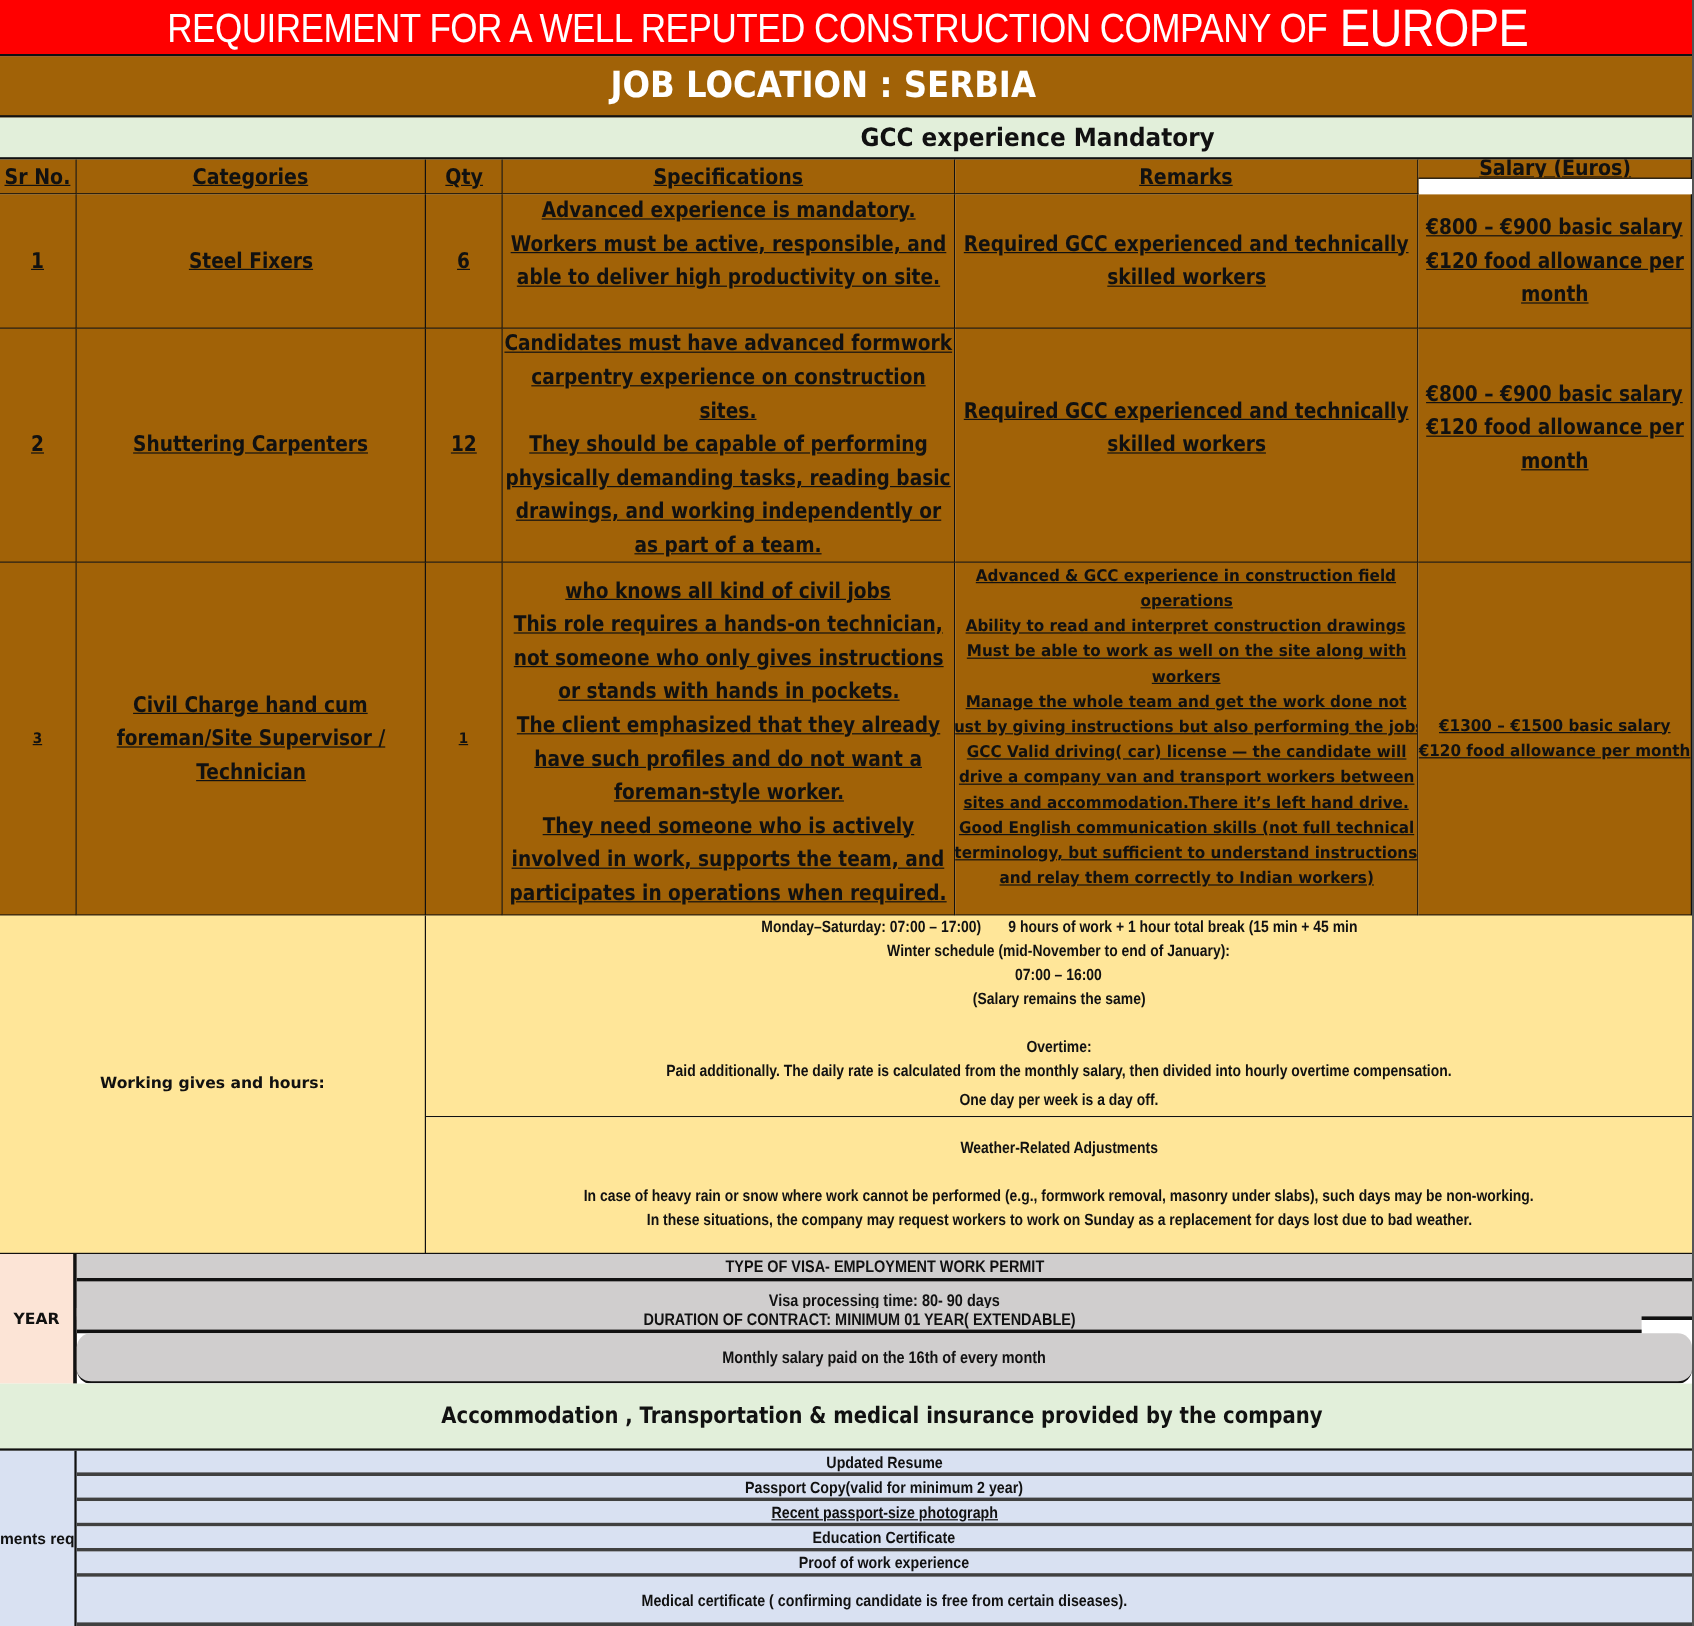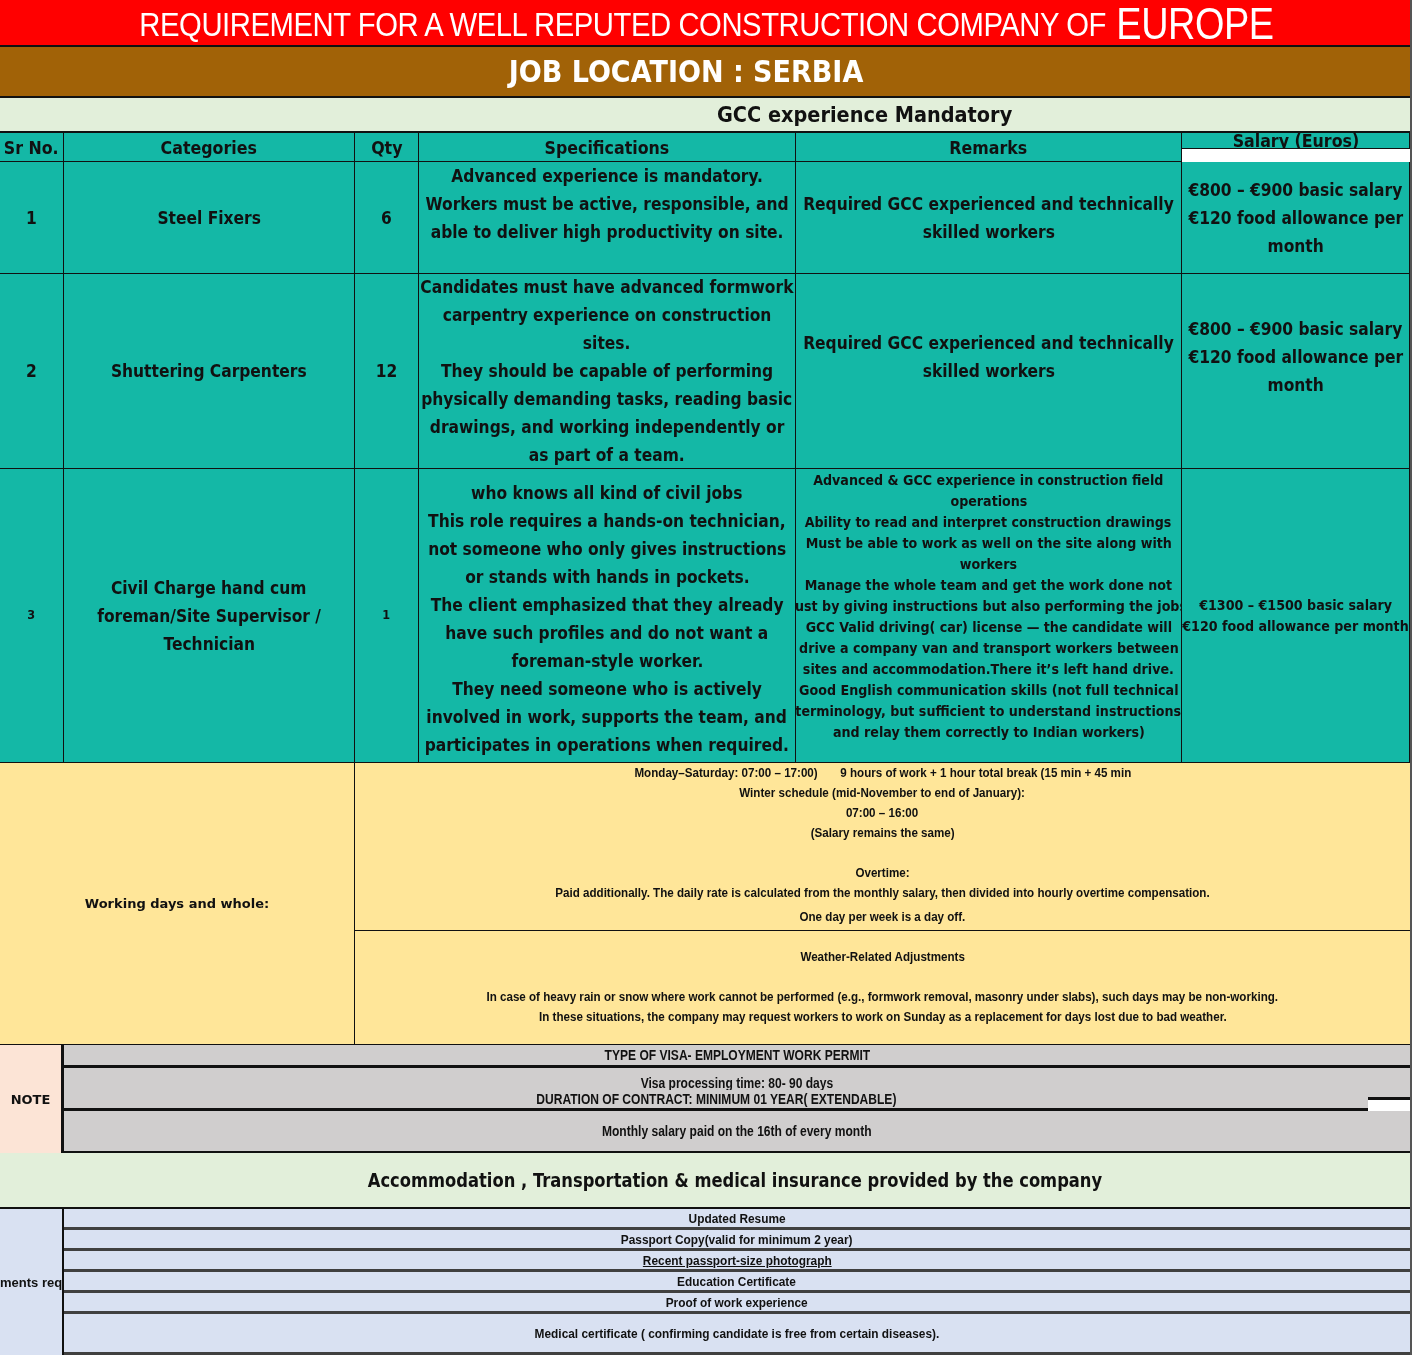"Sr No." .blue { background: #14b8a6 -> #a16207; text-decoration: none -> underline }
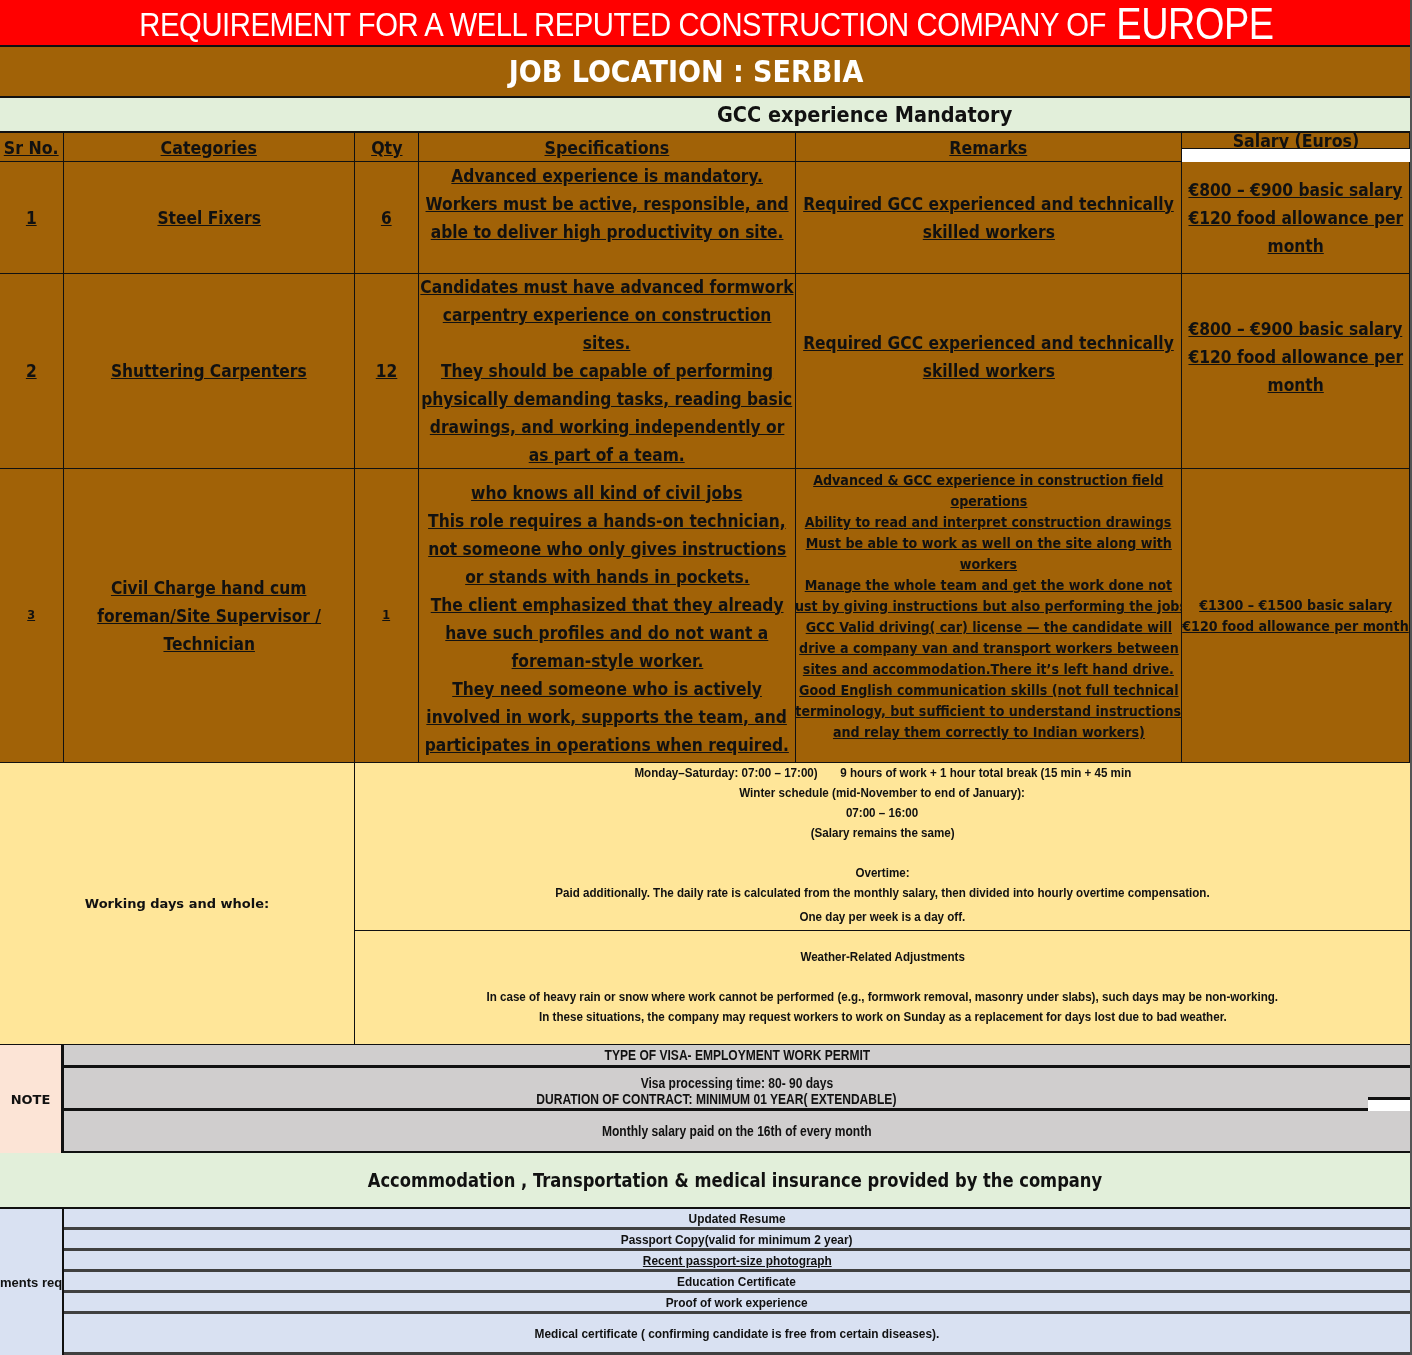"Working days and whole:" span.small { text: days and whole -> gives and hours }
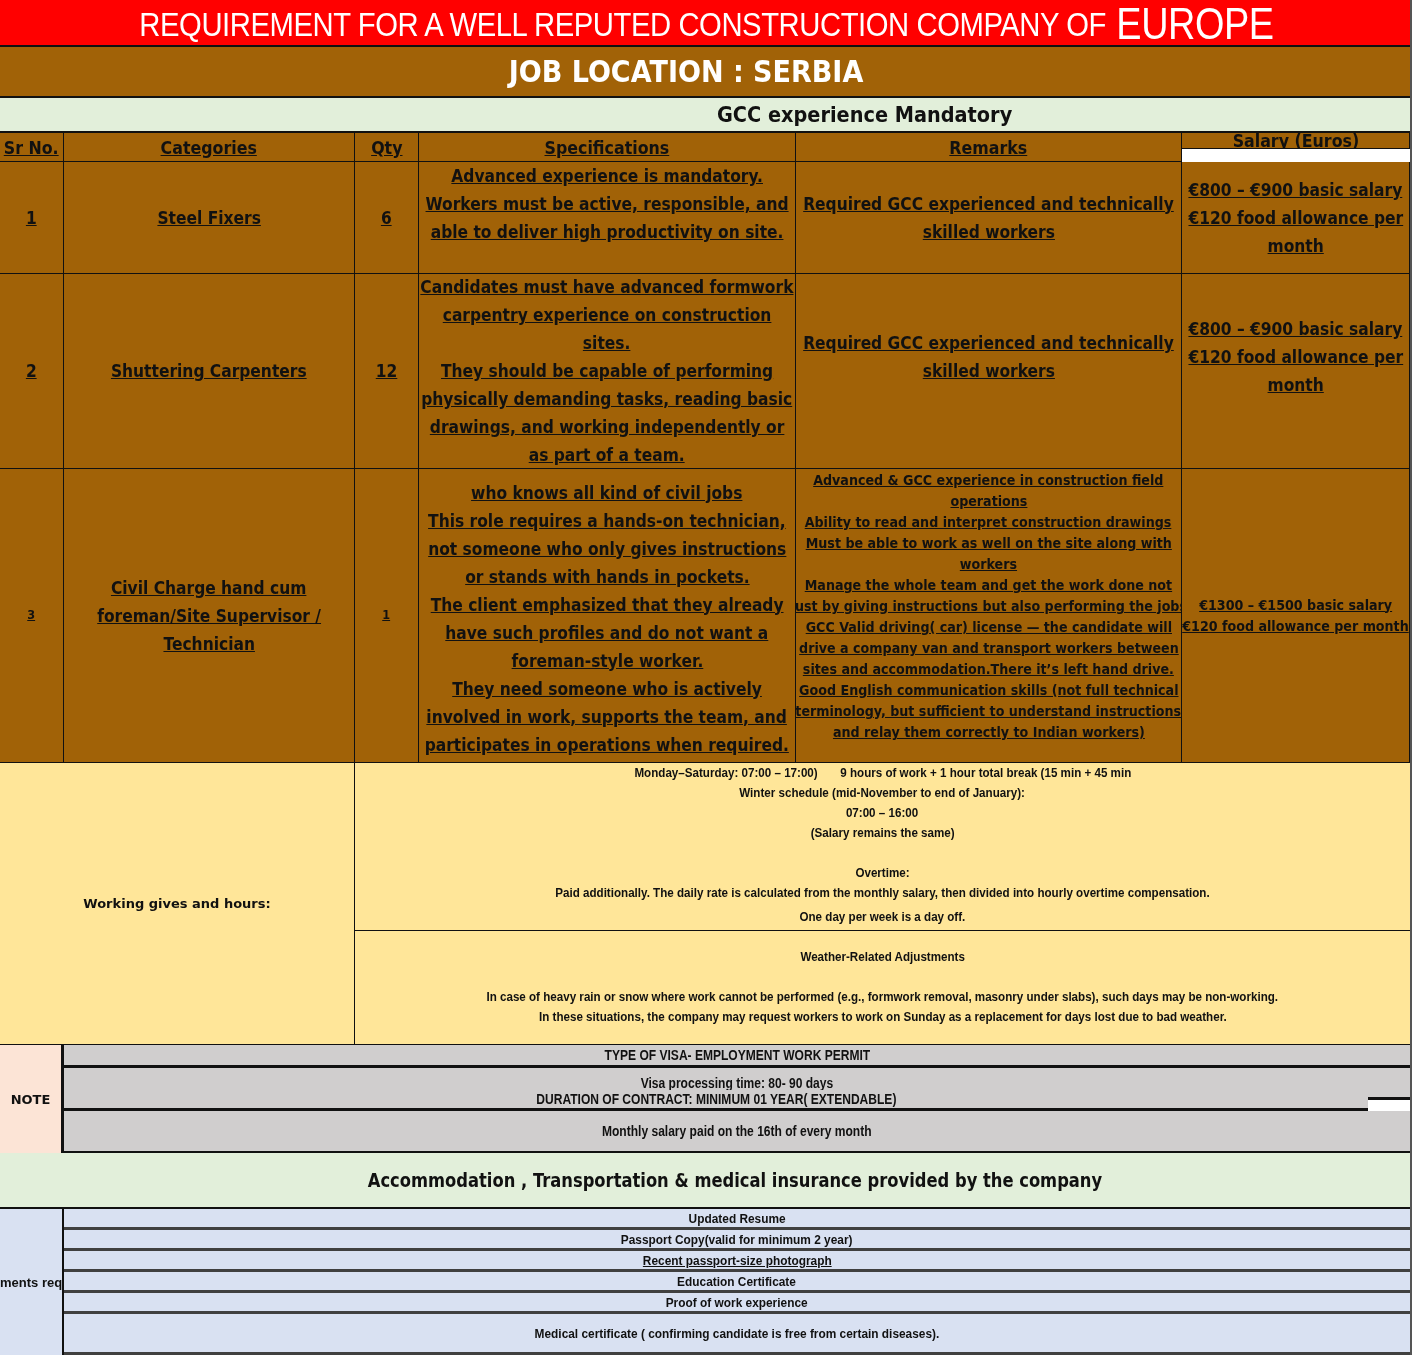"NOTE" span.small { text: NOTE -> YEAR }
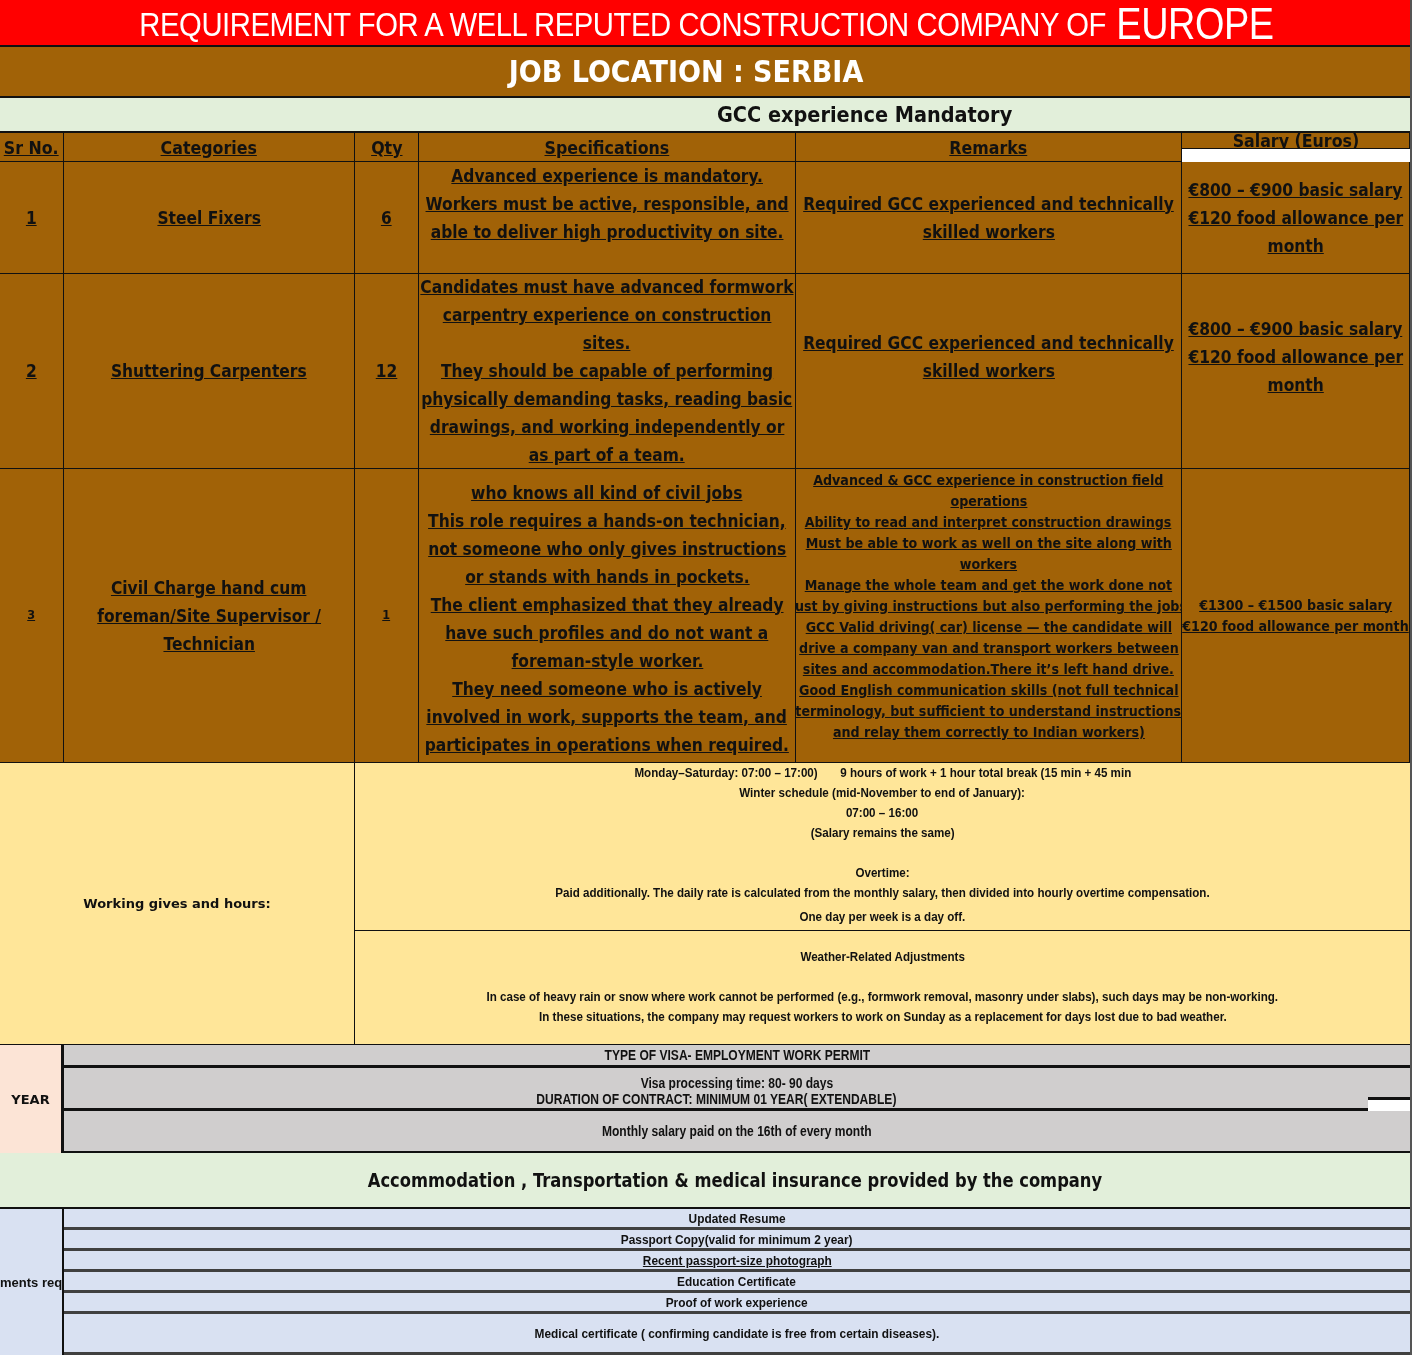"Monthly salary paid on the" div.cell { border-radius: none -> 12px }
